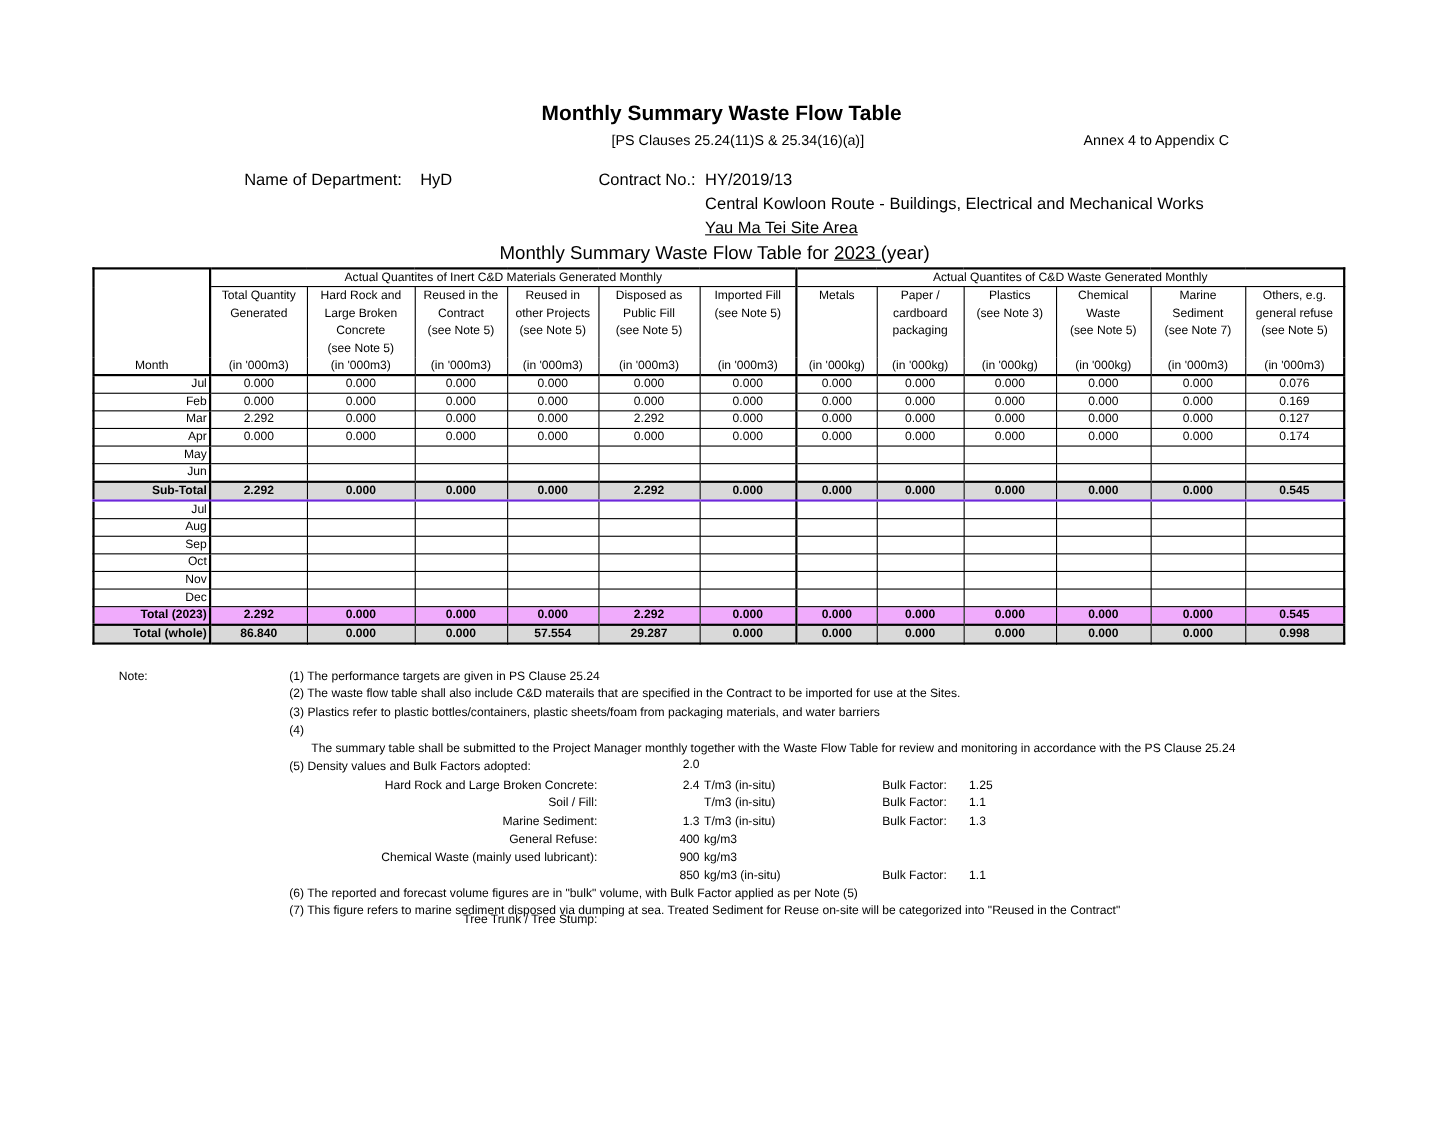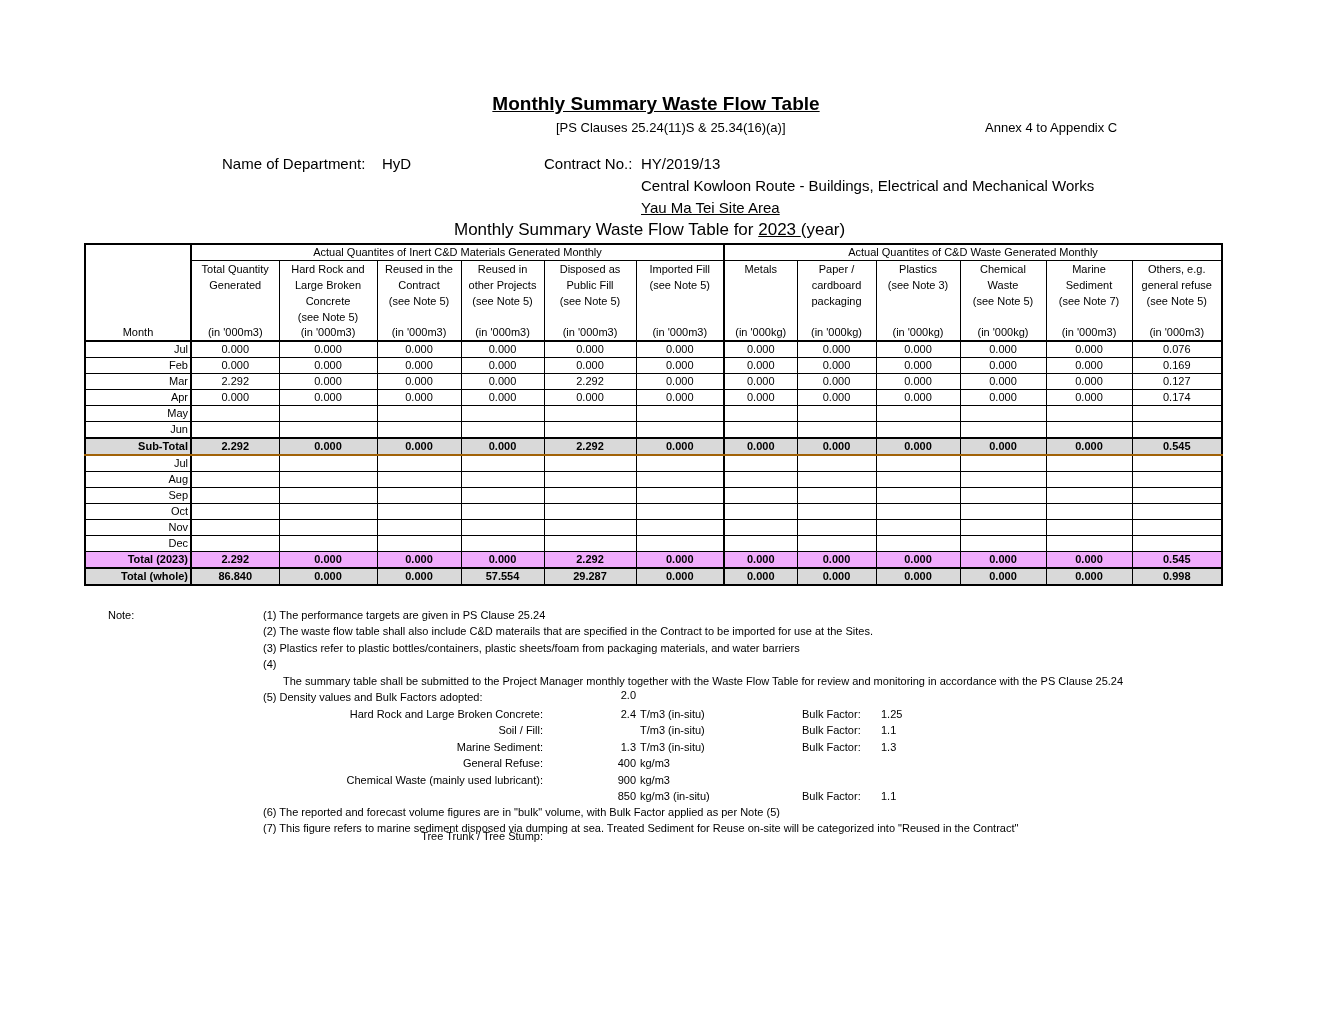"Monthly Summary Waste Flow Table" .title { text-decoration: underline -> none }
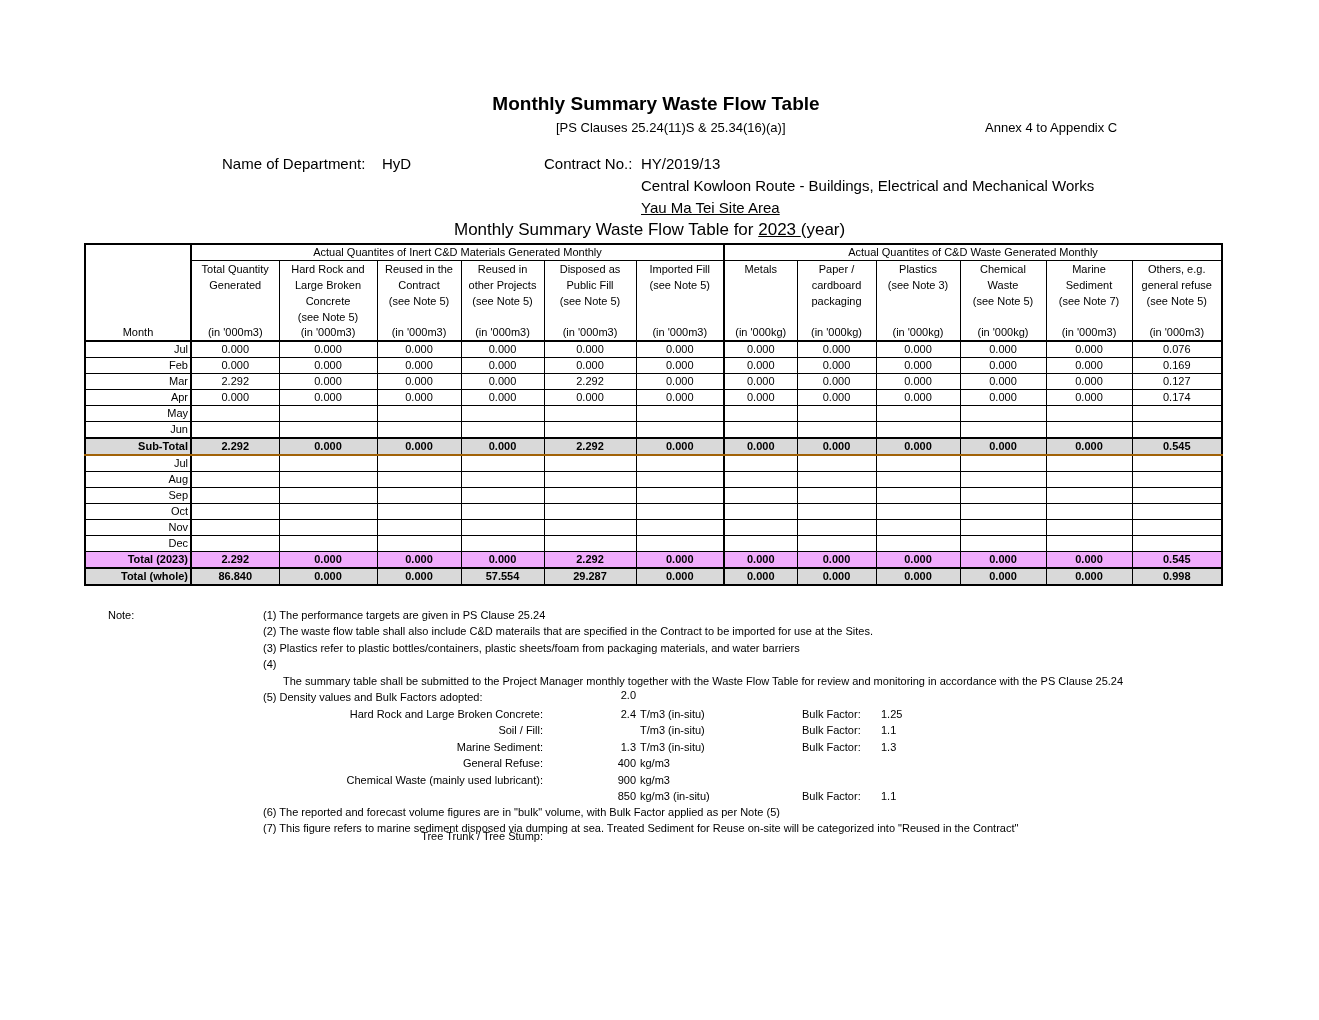"Sub-Total" table.wft tr.sub td { border-bottom: 2px solid #a16207 -> 2px solid #6d28d9 }
